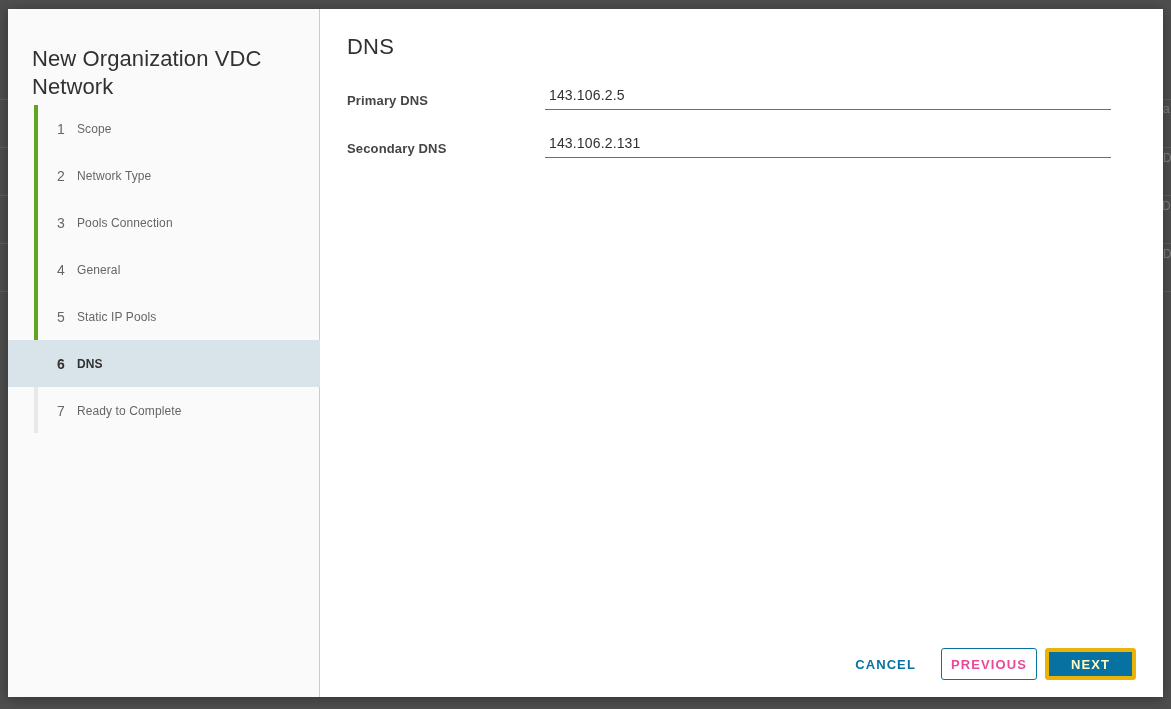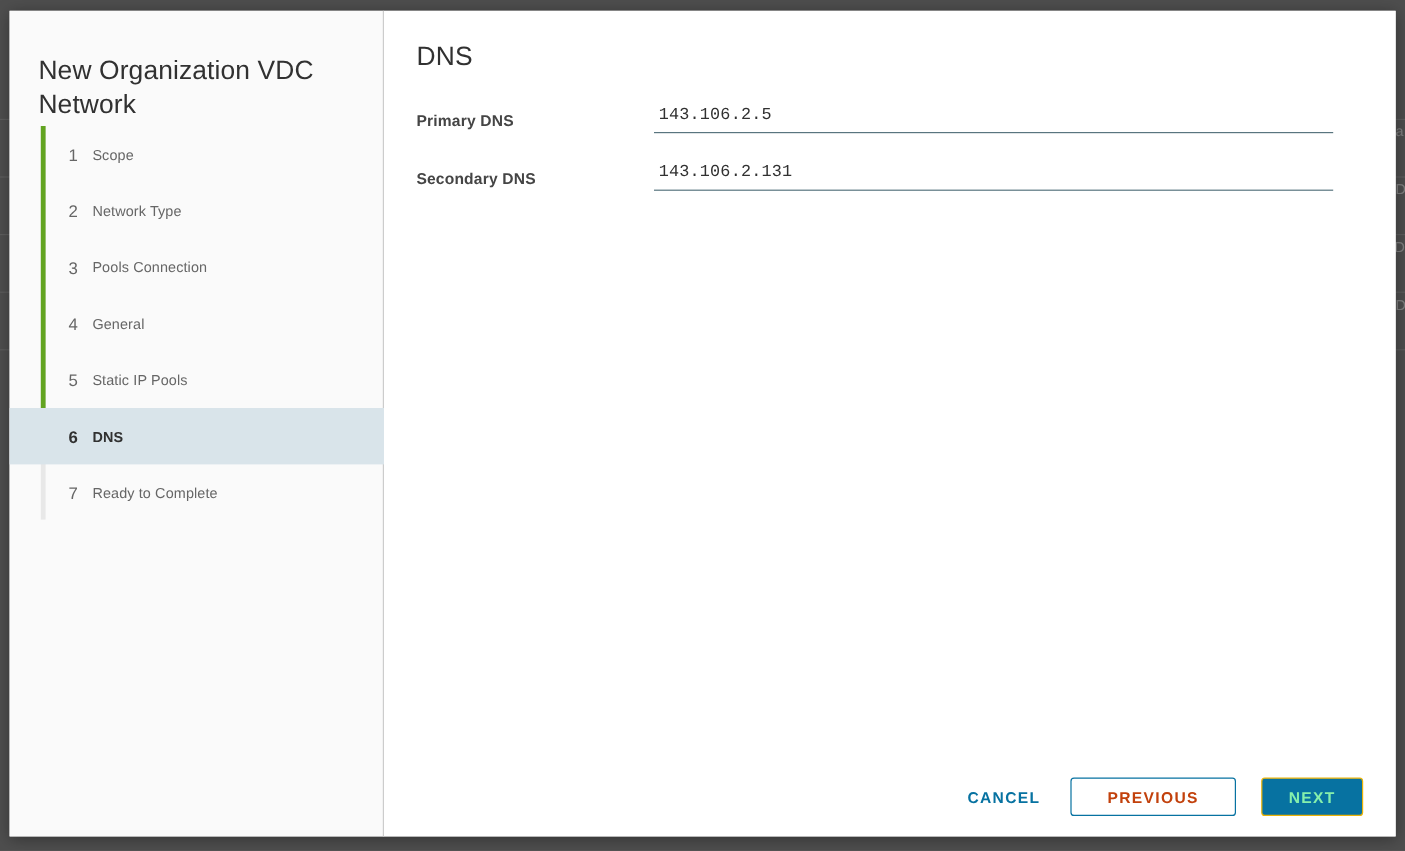"143.106.2.5" .form-control input { font-family: Liberation Mono, monospace -> Liberation Sans, sans-serif }
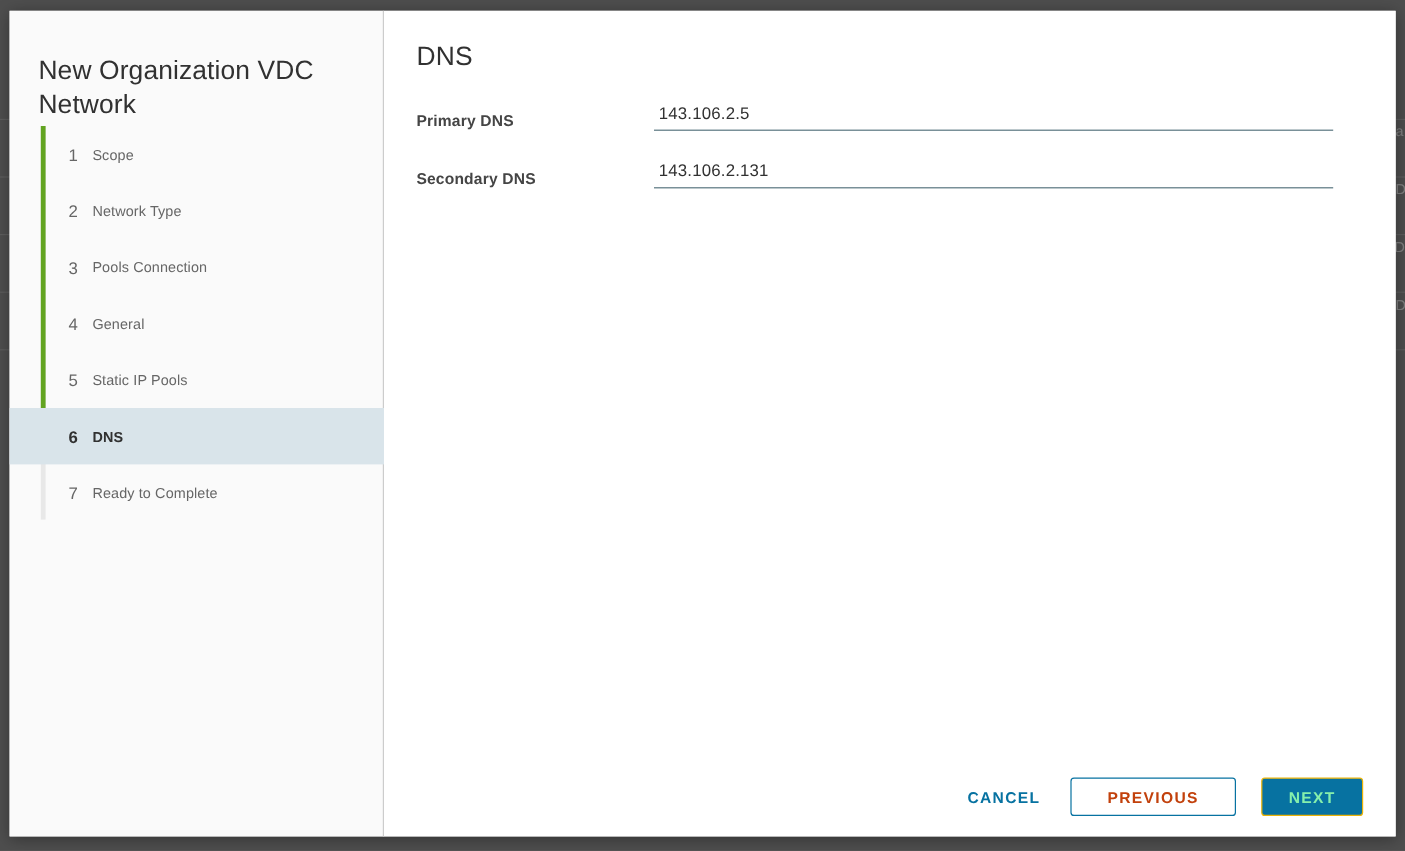"PREVIOUS" .btn-outline { color: #c2410c -> #ec4899; margin-right: 21px -> 8px; padding: 0 30px -> 0 9px }
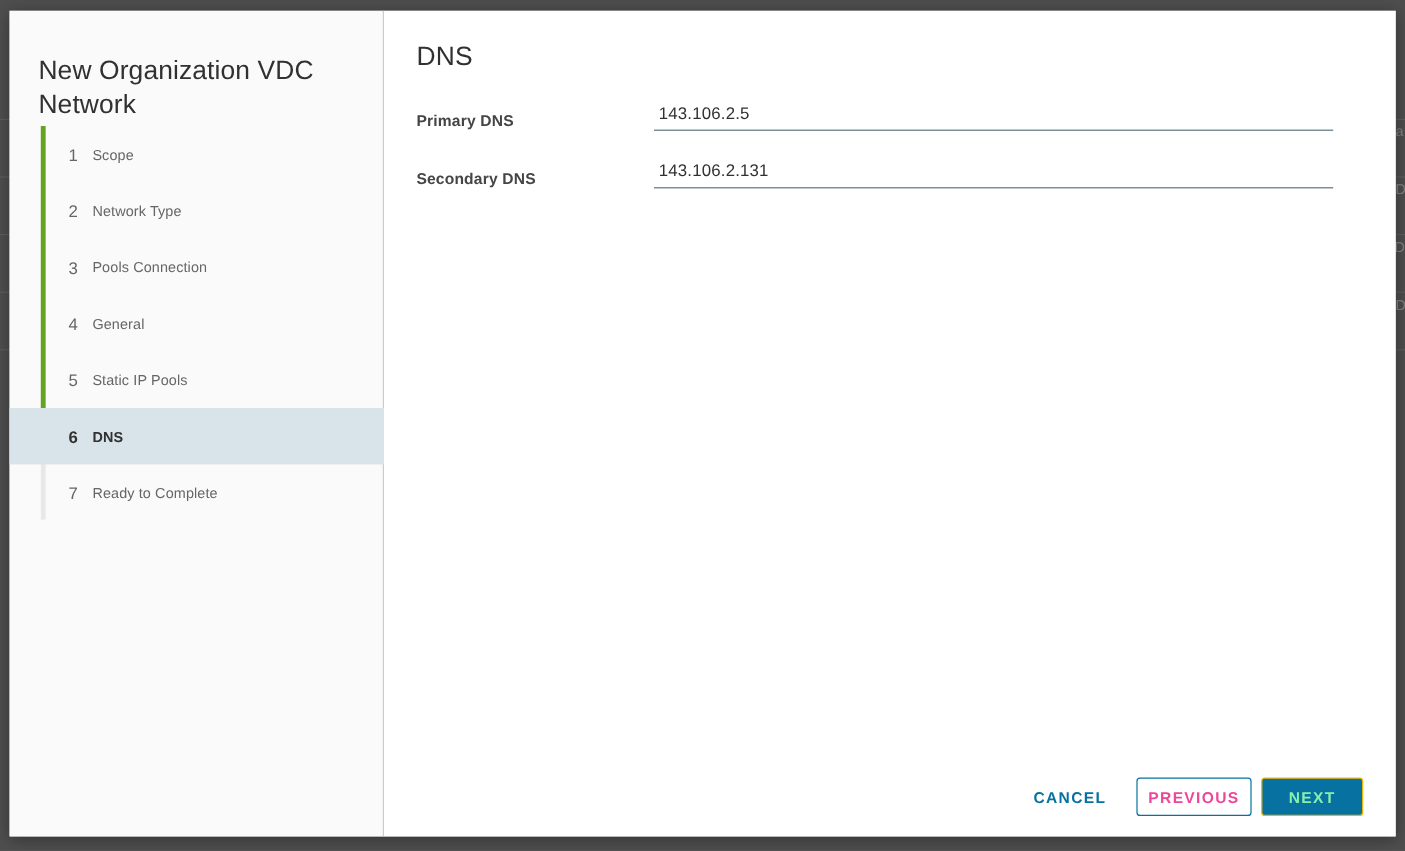"NEXT" .btn-solid { border: 1px solid #eab308 -> 4px solid #eab308; color: #86efac -> #fef9c3 }
